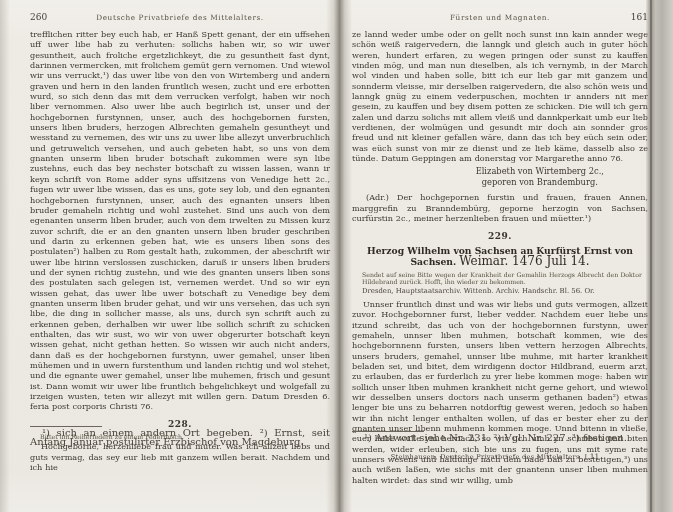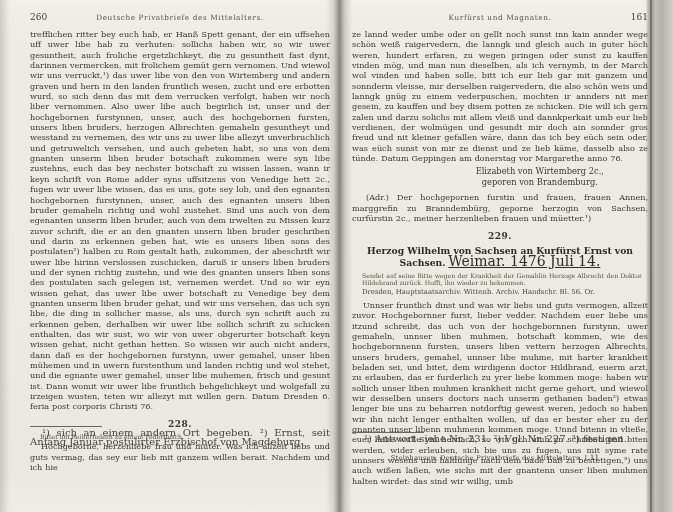"Kurfürst und Magnaten." span.runtitle { text: Kurfürst -> Fürsten }
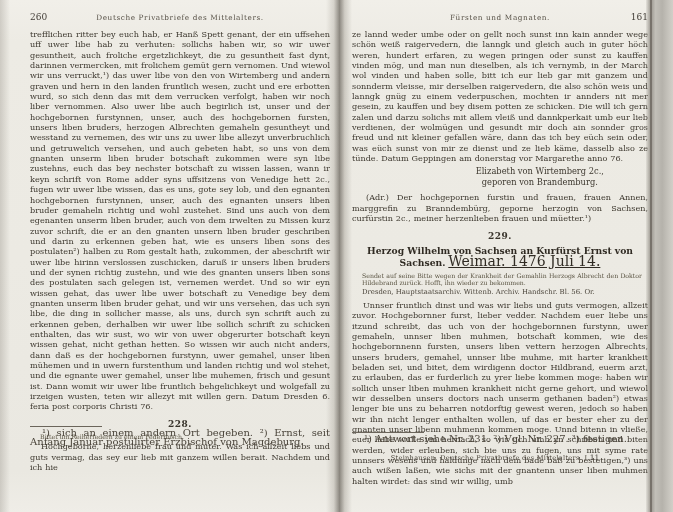"Weimar. 1476 Juli 14." .letterhead .hd { font-size: 14px -> 12px; text-decoration: underline -> none }
